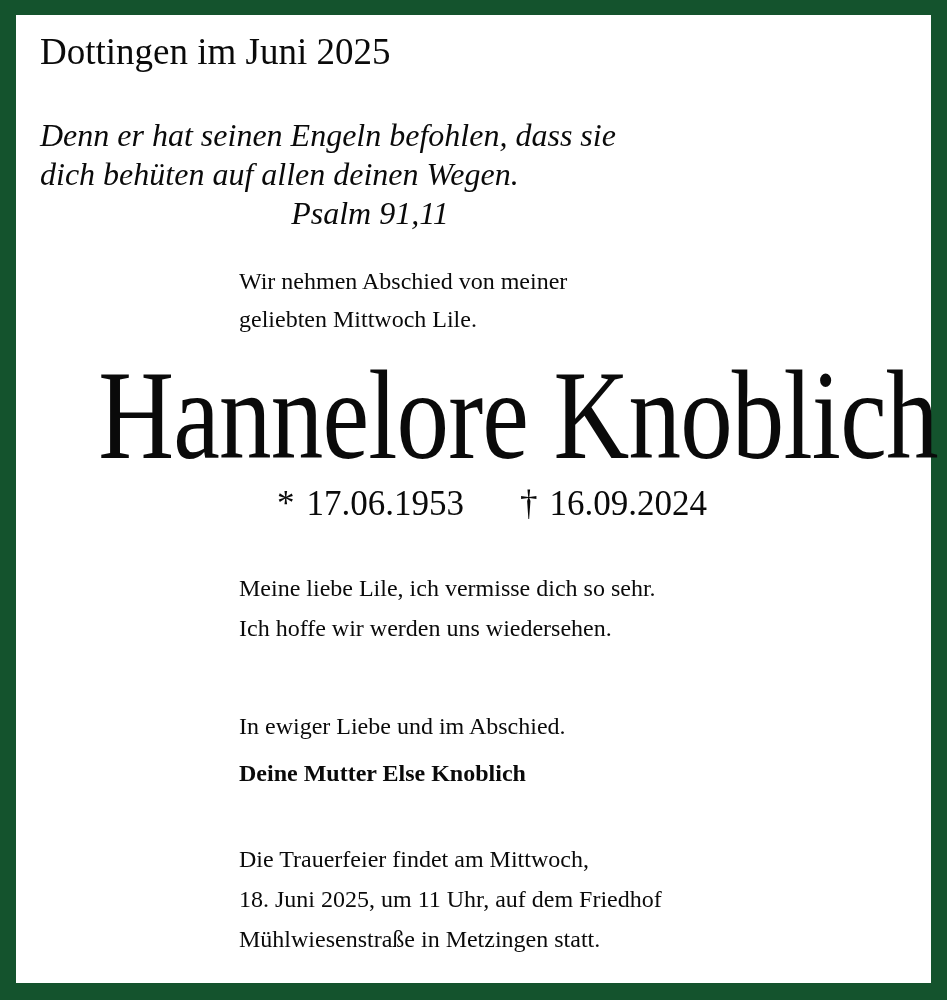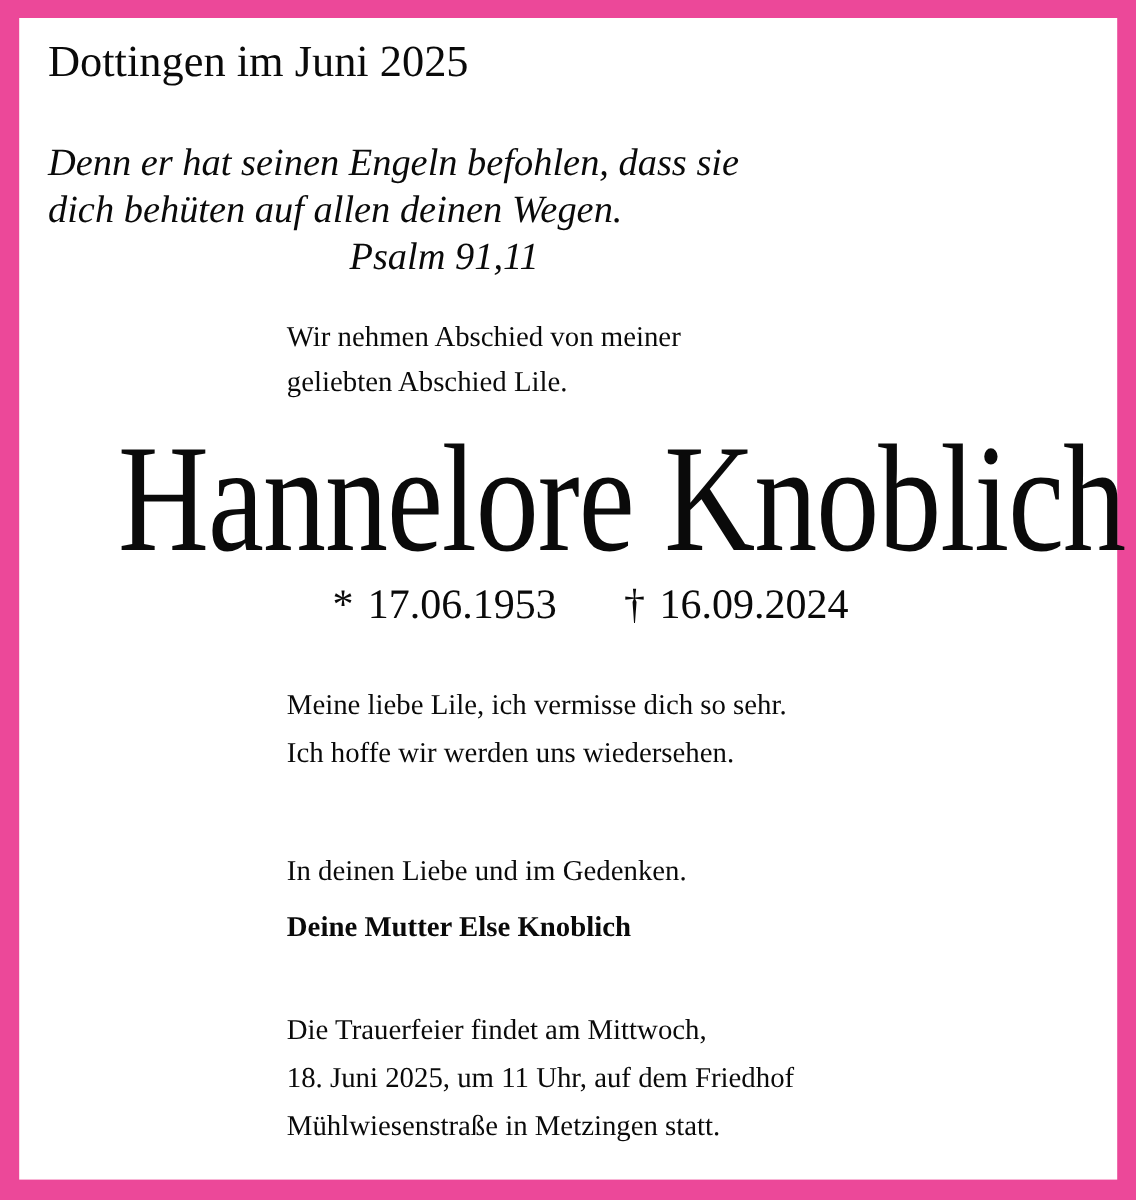"Dottingen im Juni 2025" .page { background: #ec4899 -> #14532d }
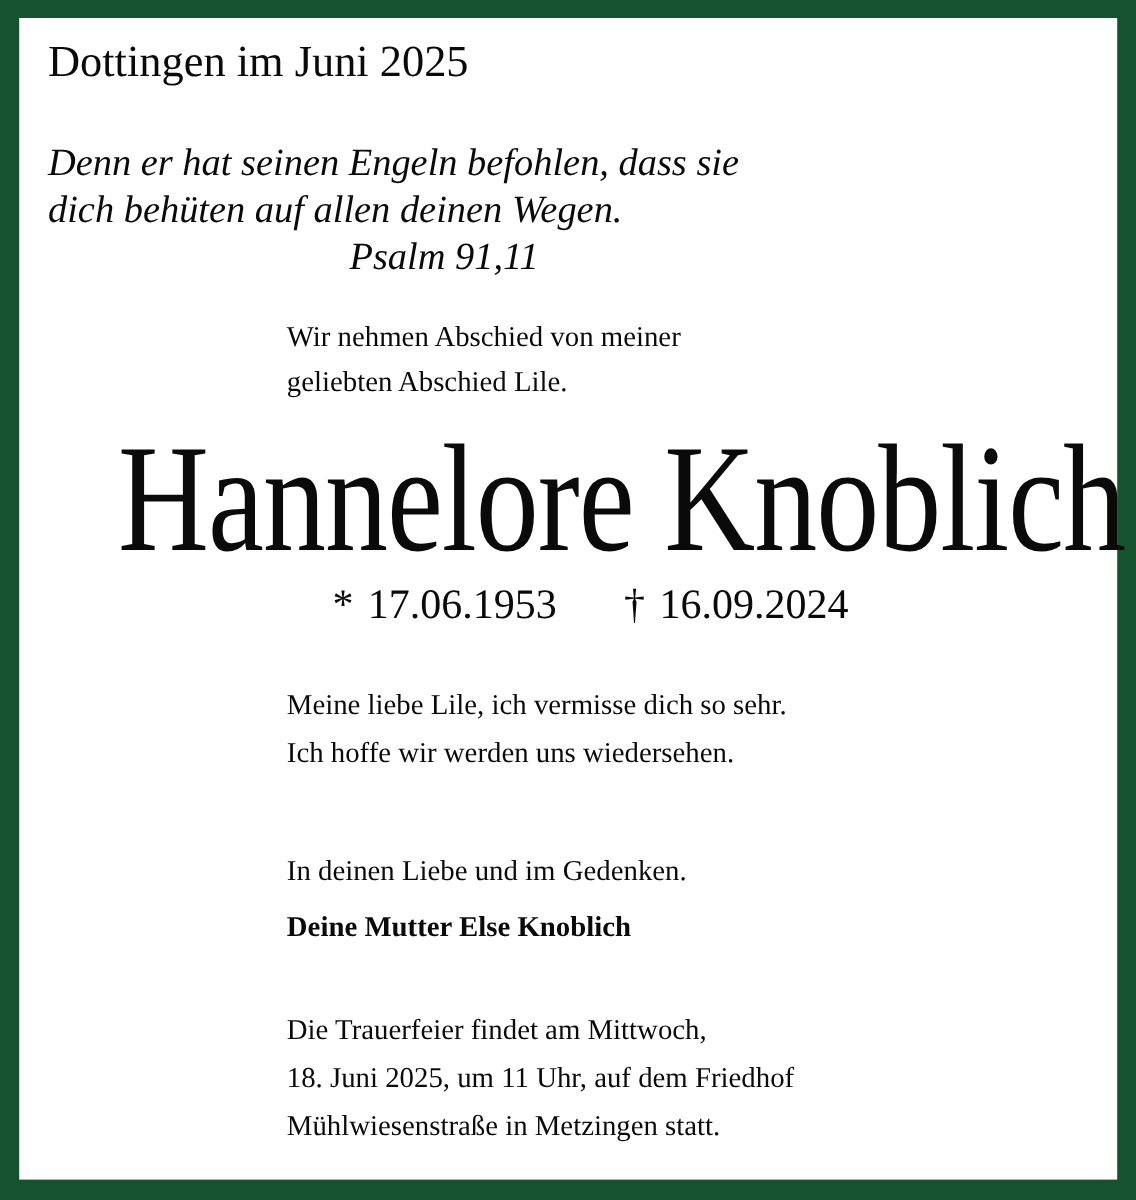"geliebten Abschied Lile." div { text: Abschied -> Mittwoch }
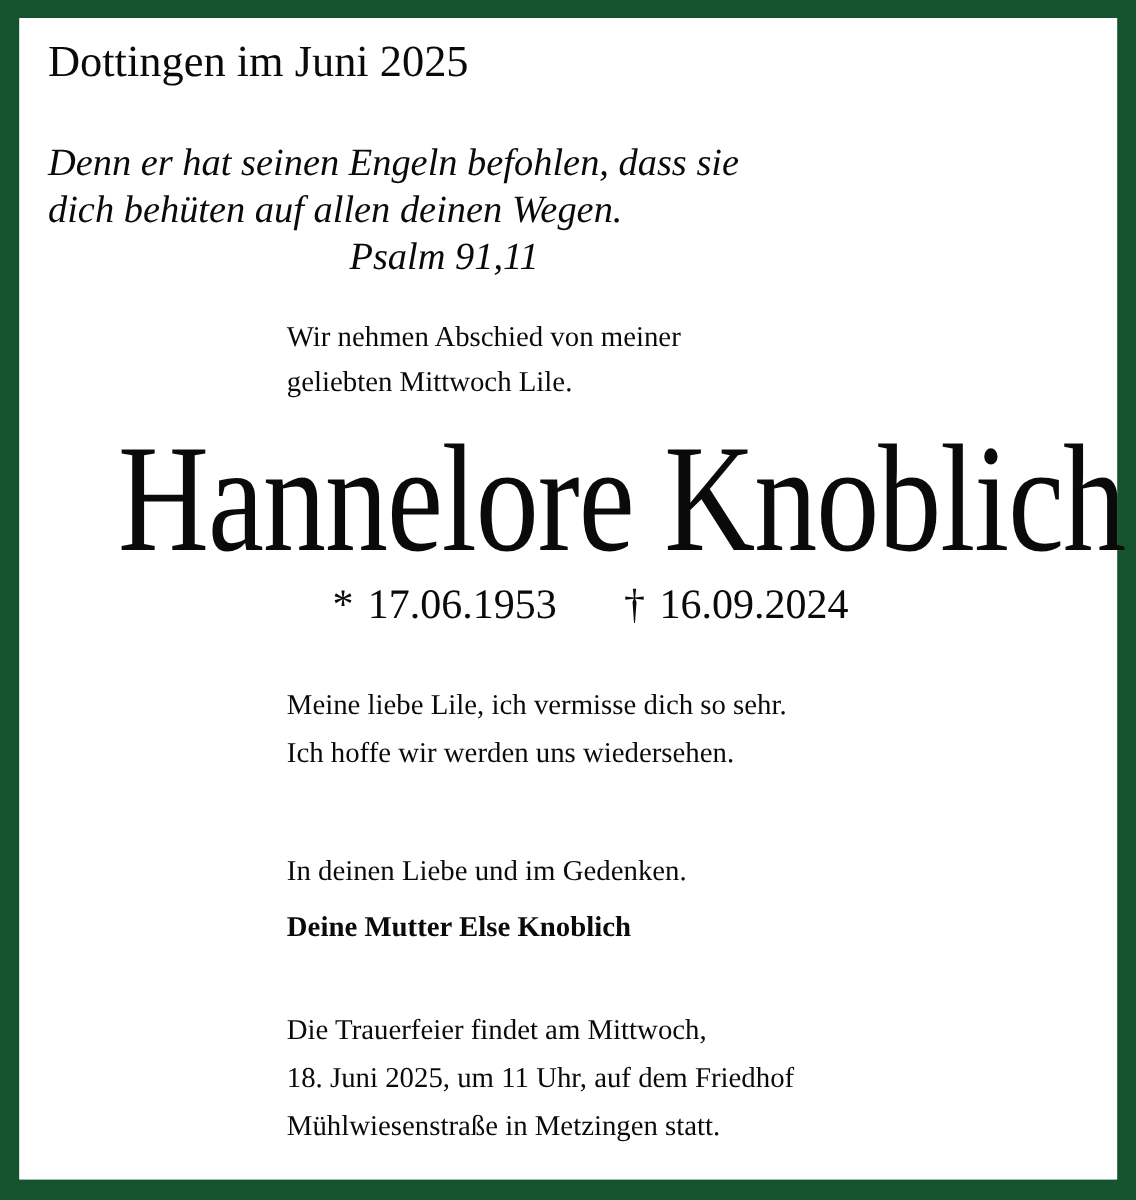"In deinen Liebe und im" div.txt { text: deinen Liebe und im Gedenken -> ewiger Liebe und im Abschied }
